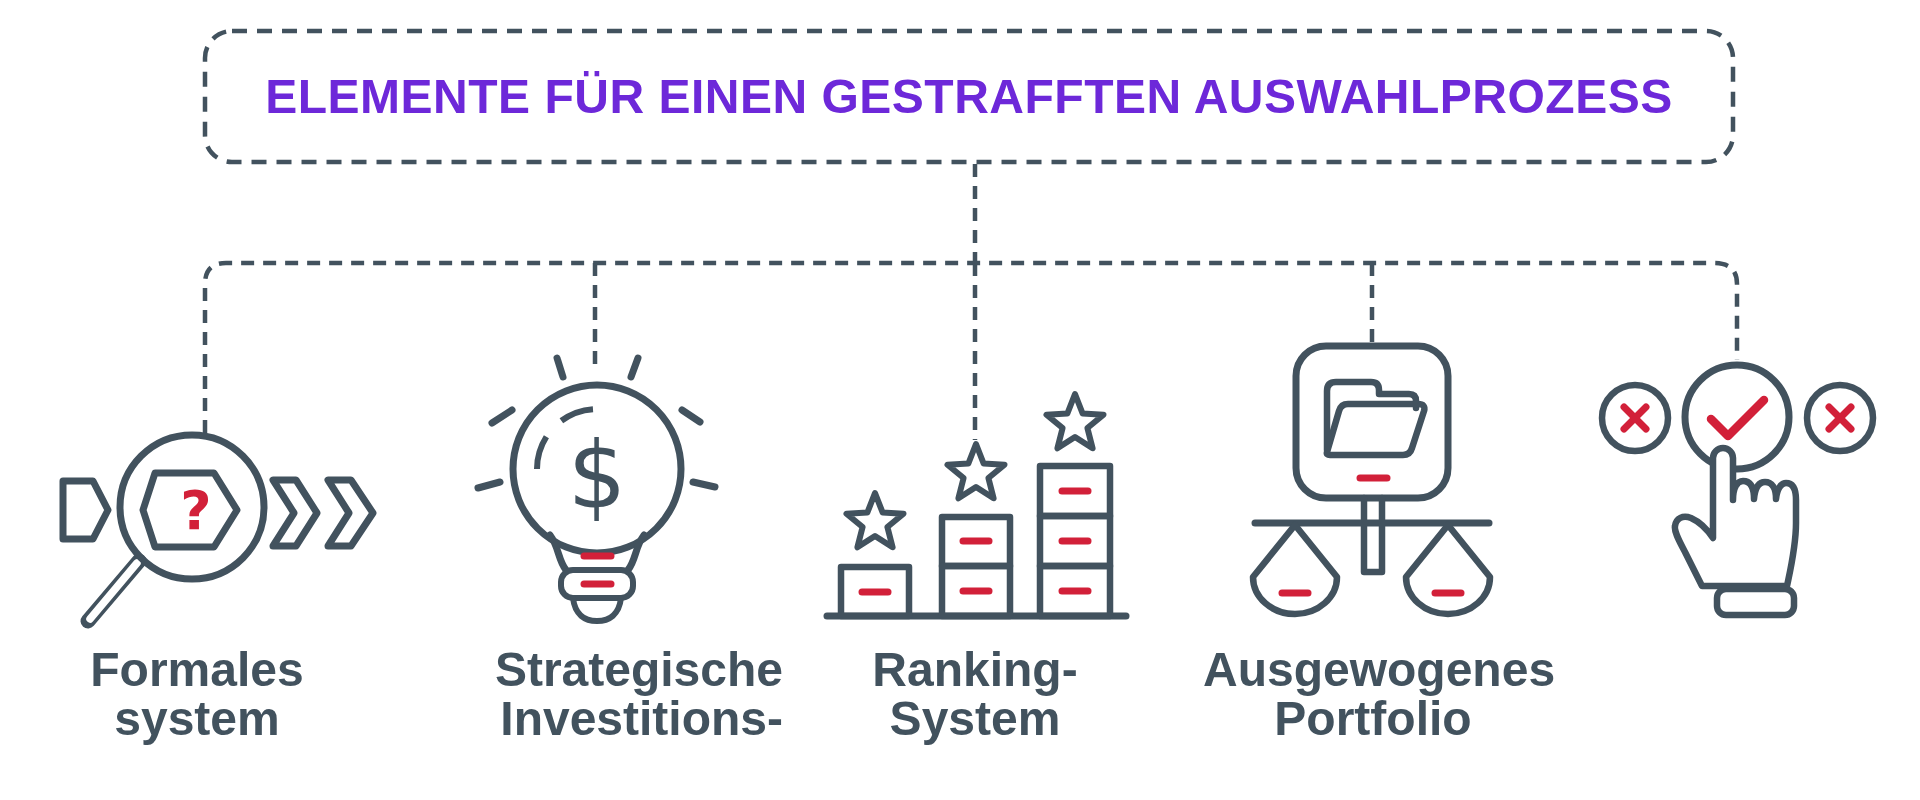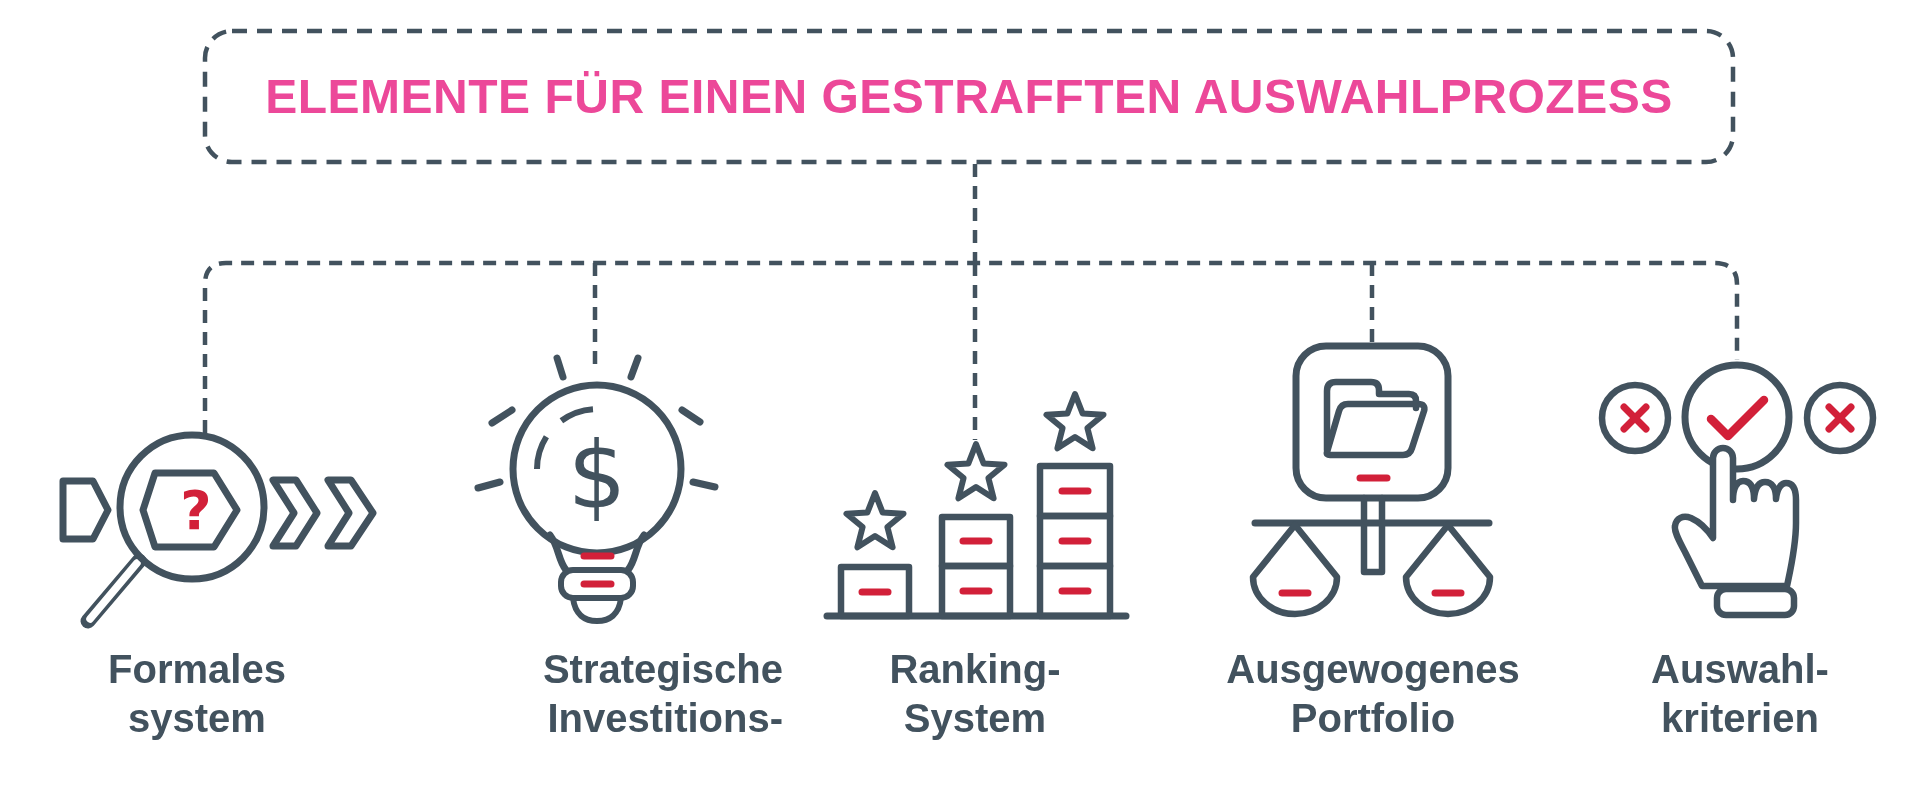"ELEMENTE FÜR EINEN GESTRAFFTEN" .title { color: #ec4899 -> #6d28d9 }
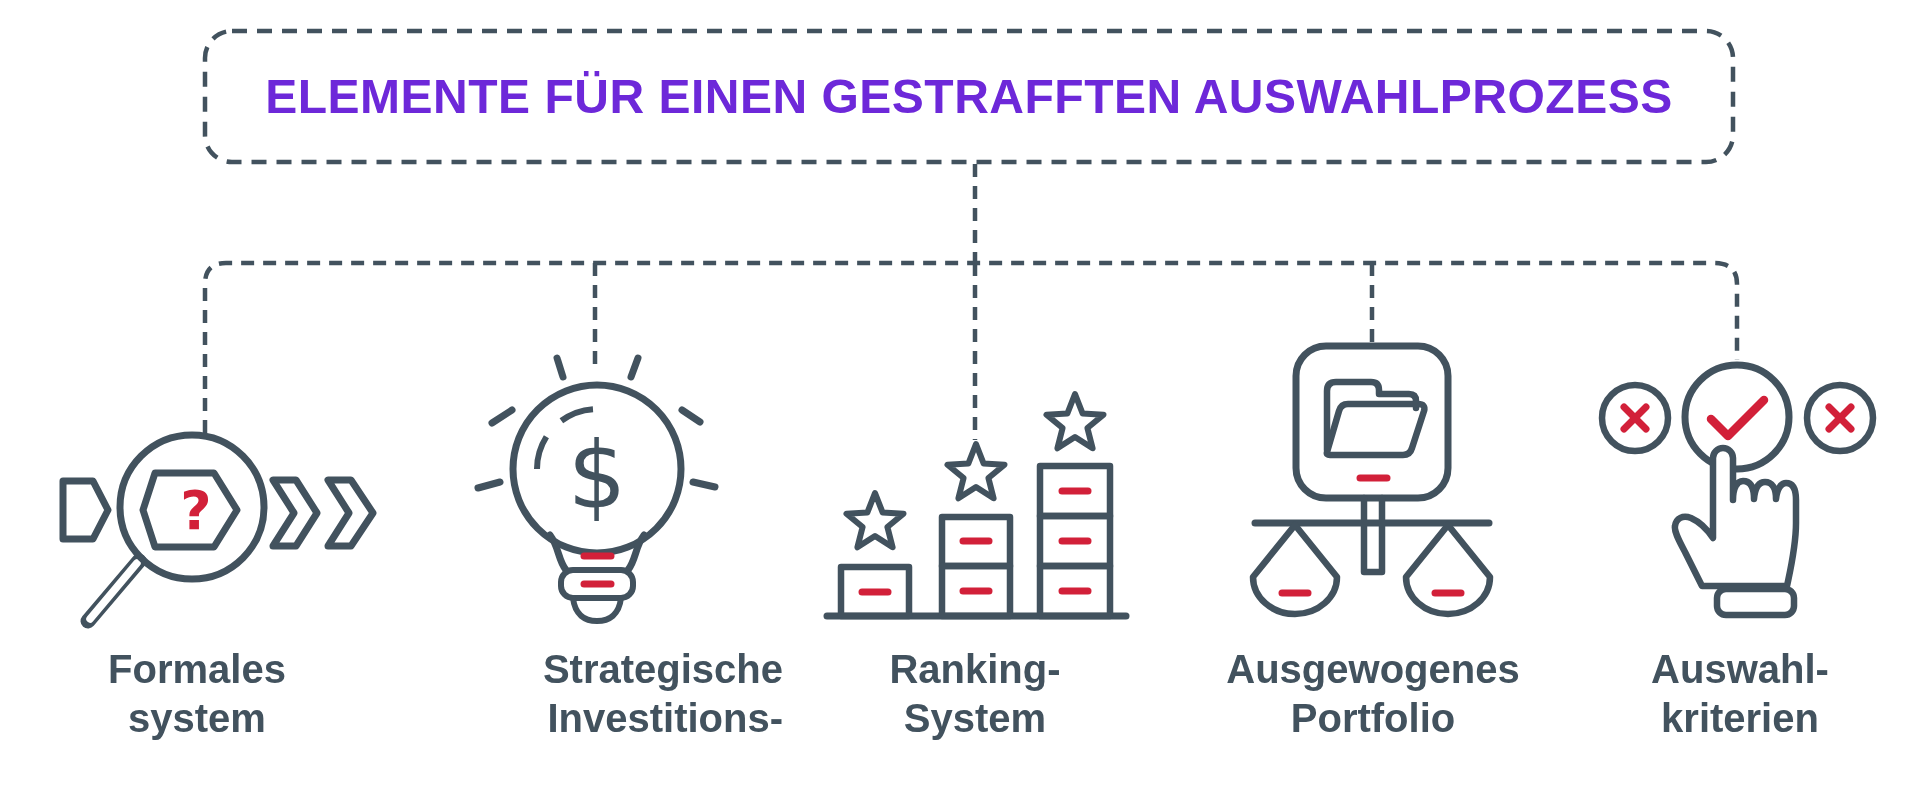"Formales" .label { font-size: 40px -> 48px }
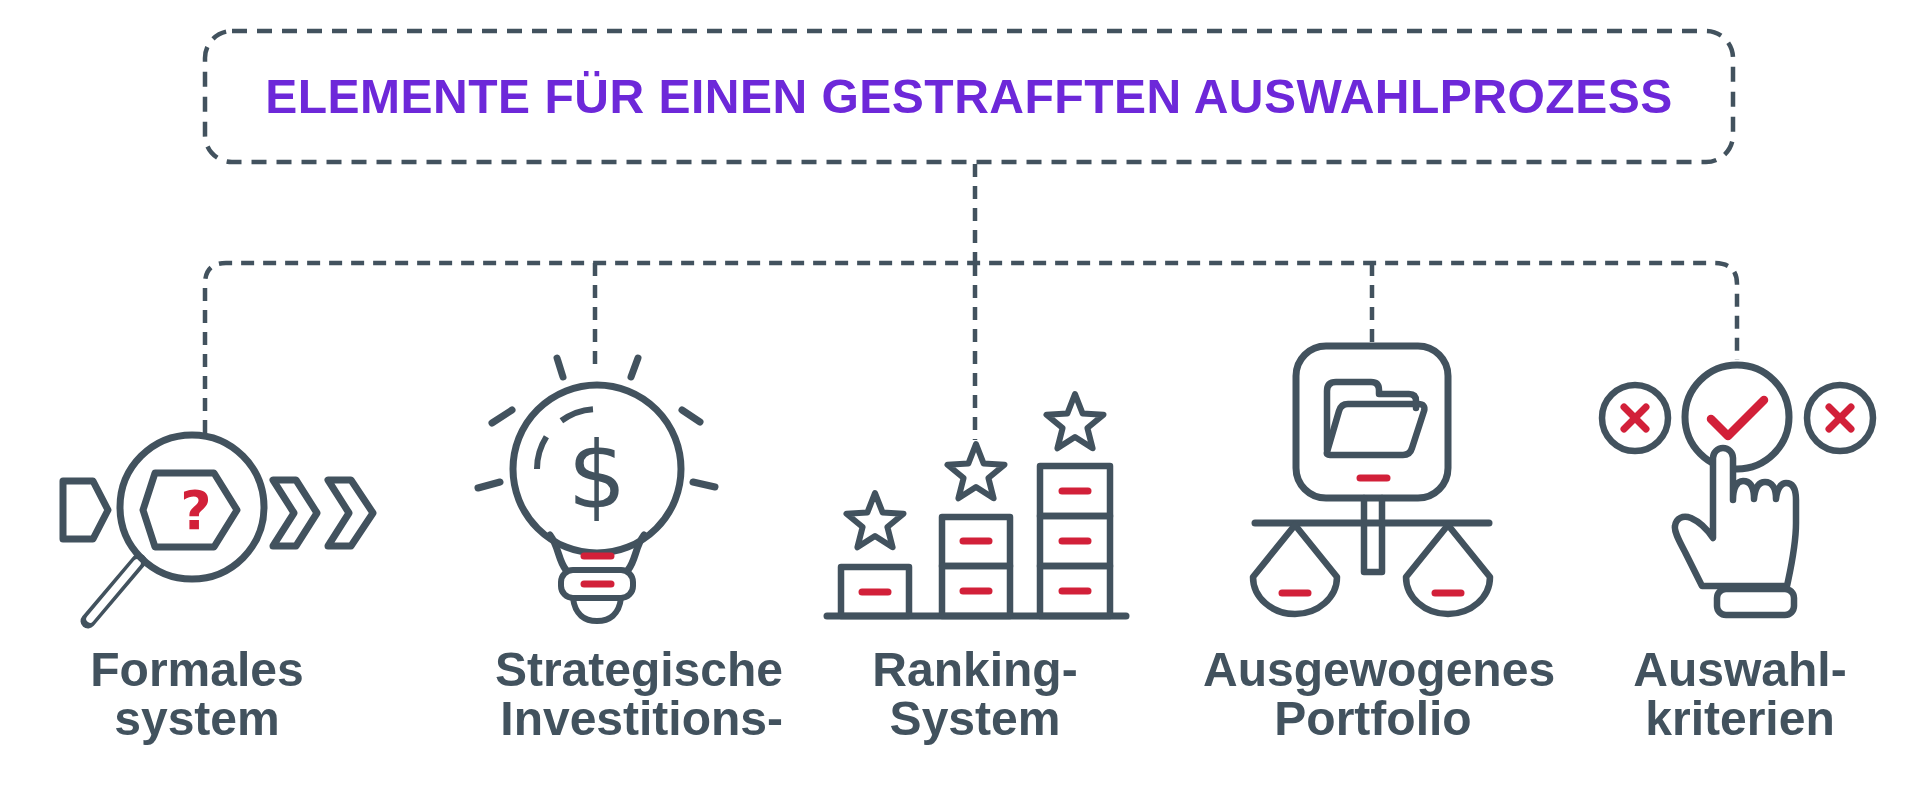"Auswahl-" div.label { html: <div> <span>Auswahl-</span> <span>kriterien</span> </div> -> none }
